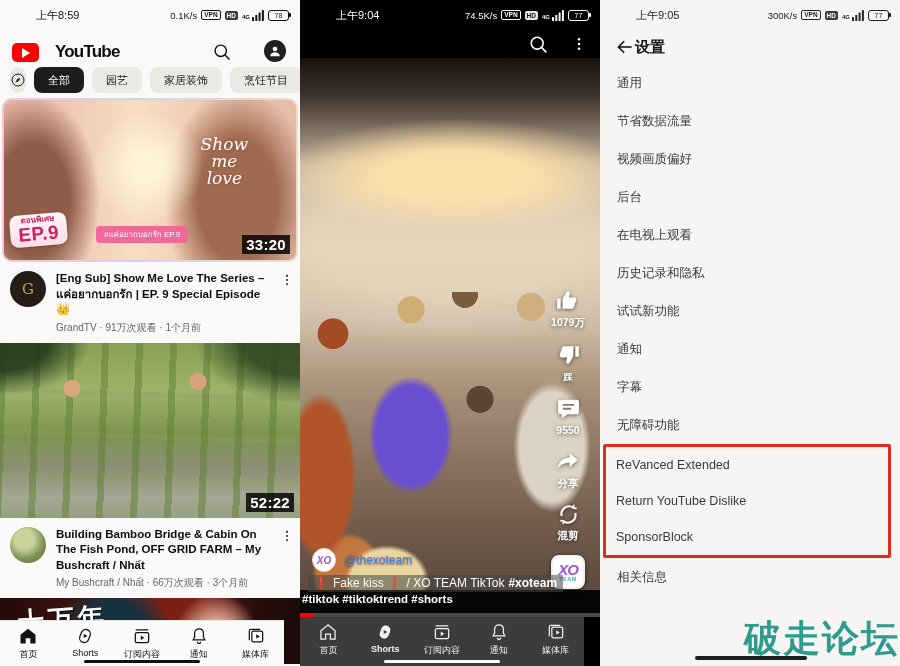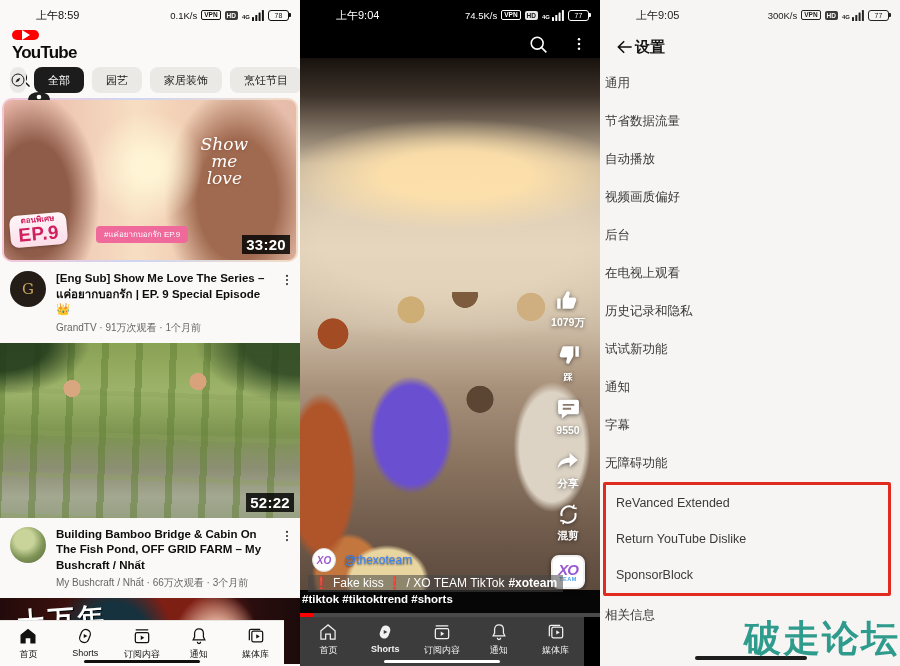"YouTube" .yt-head { align-items: flex-start -> flex-end; flex-direction: column -> none; gap: 3px -> 16px }
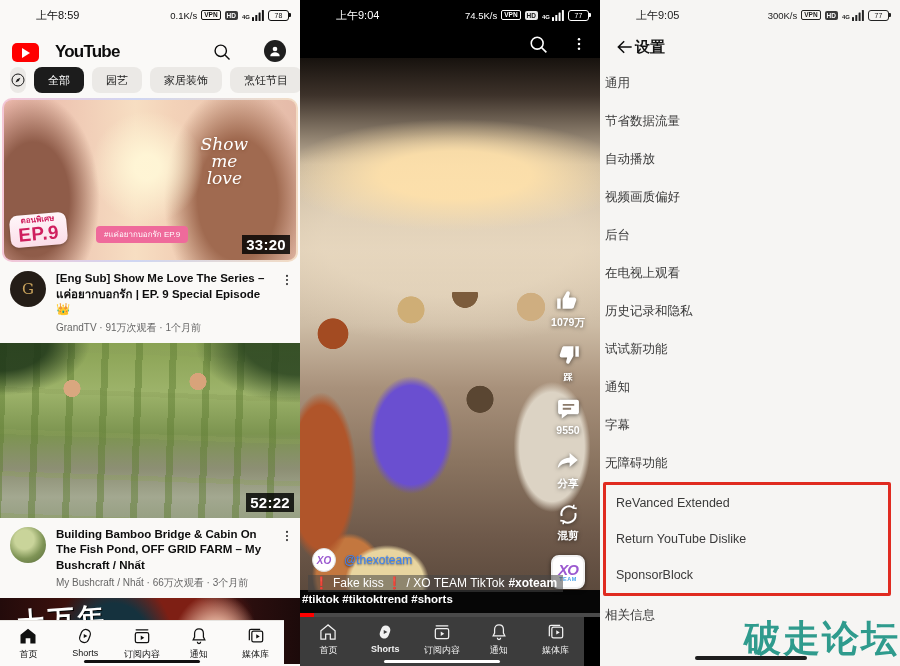"通用" .r-item { padding-left: 5px -> 17px }
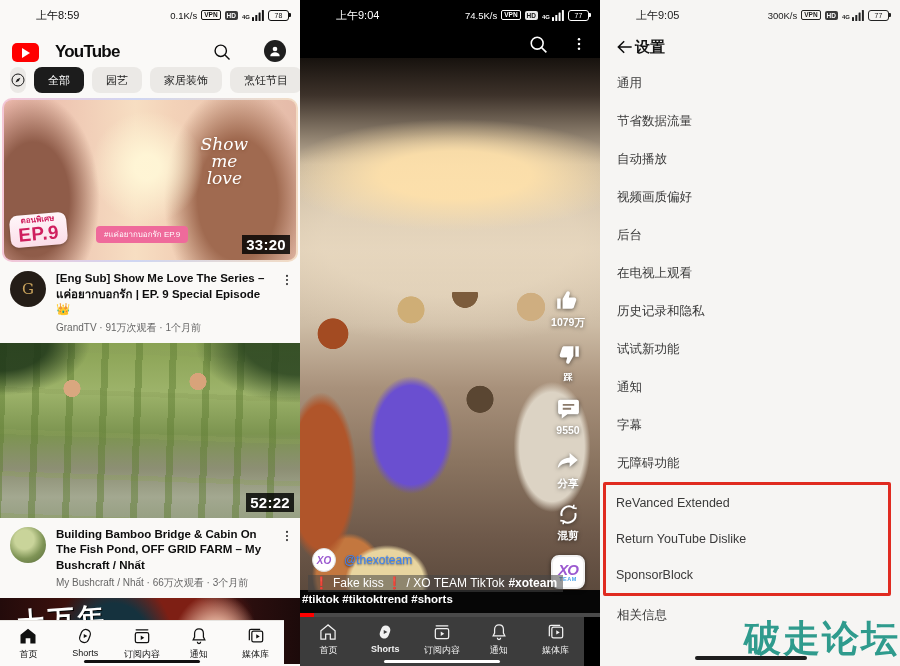"自动播放" div.r-item { html: <div>自动播放</div> -> none }
